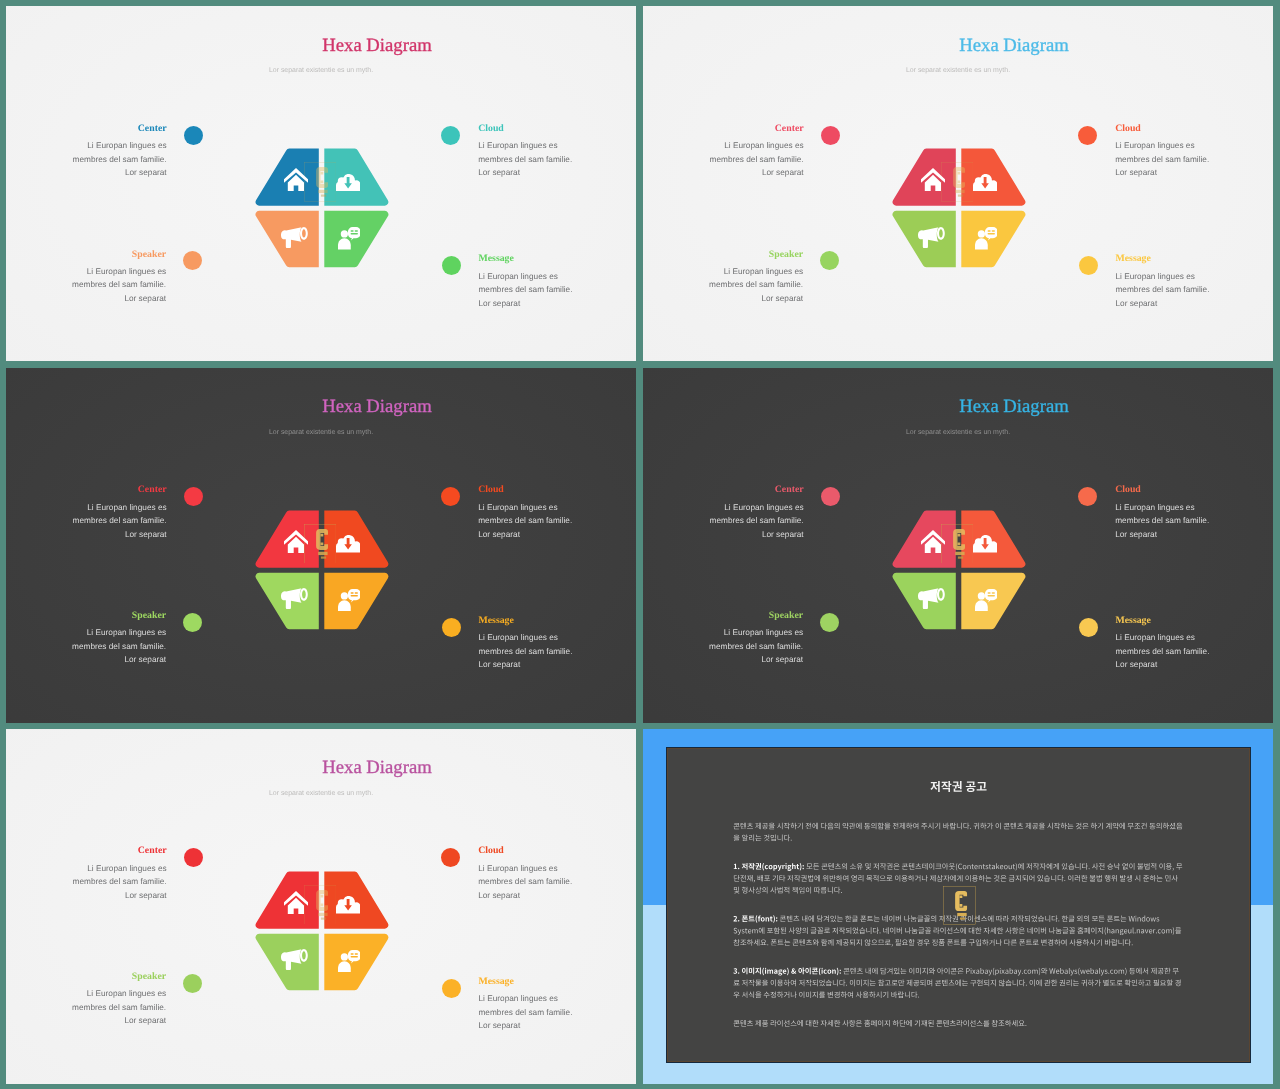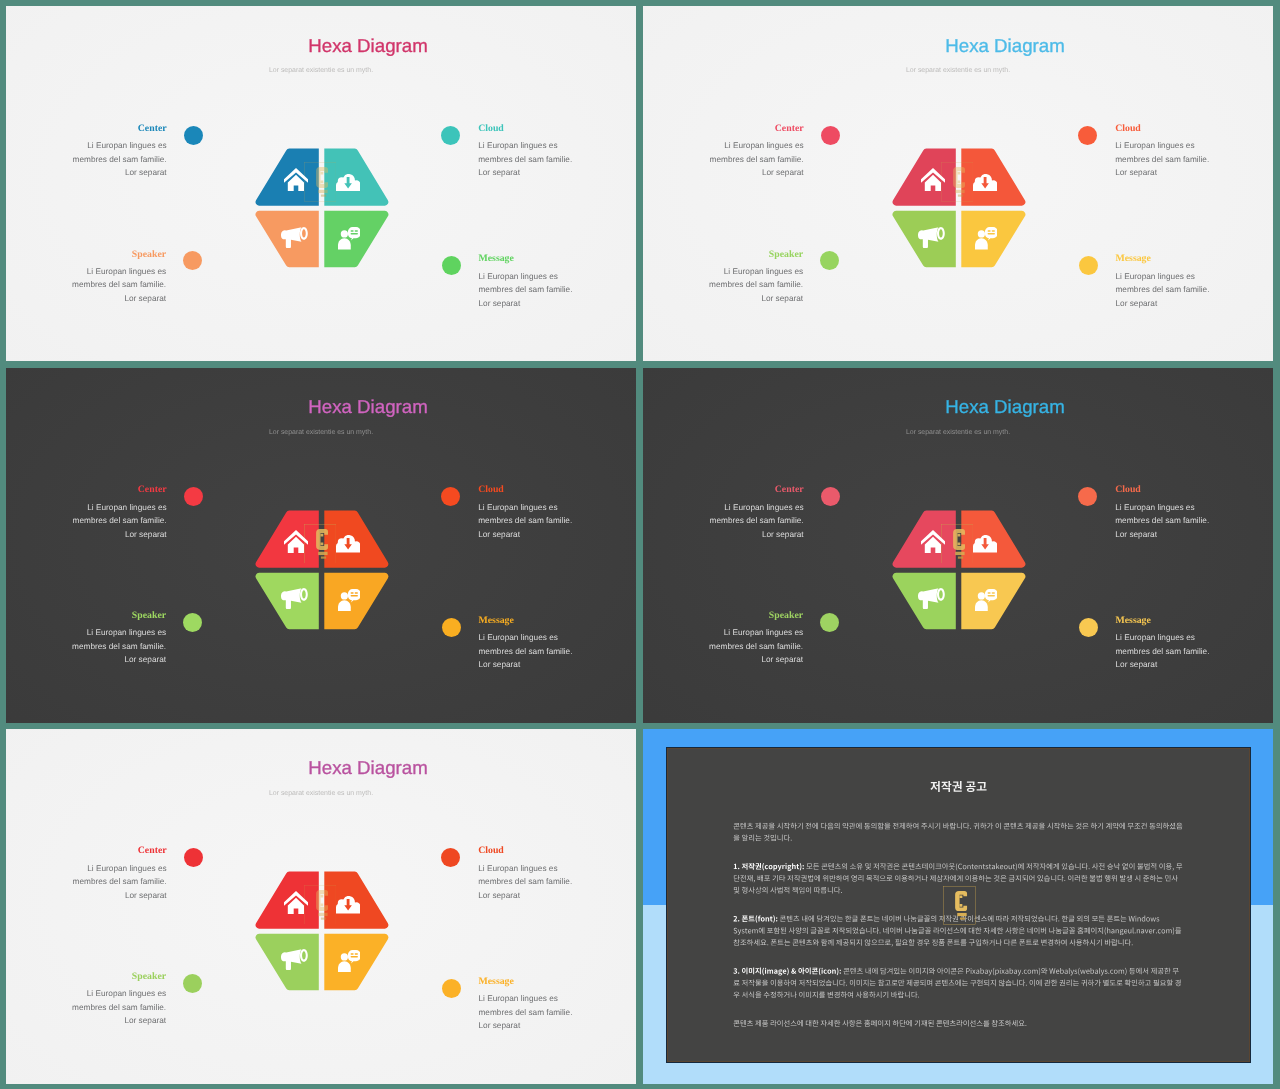"Hexa Diagram" .title { font-family: Liberation Sans, sans-serif -> Liberation Serif, serif; left: 8px -> 17px }
